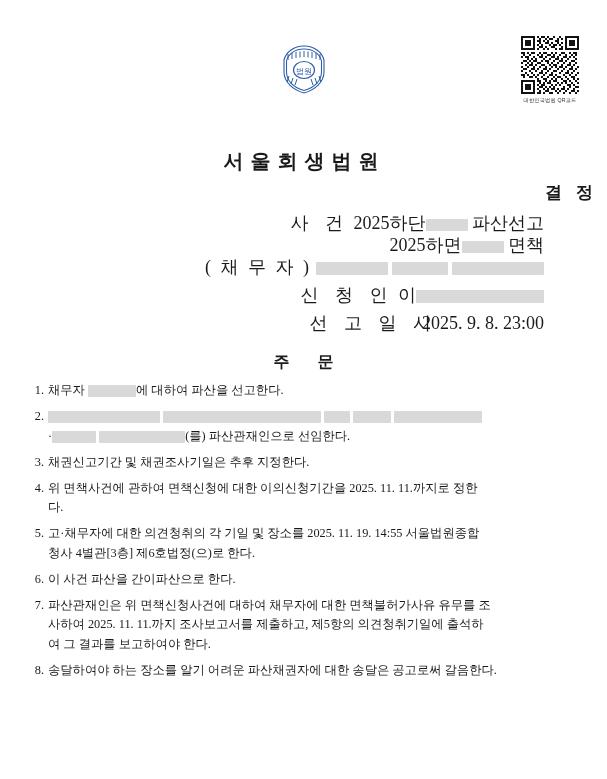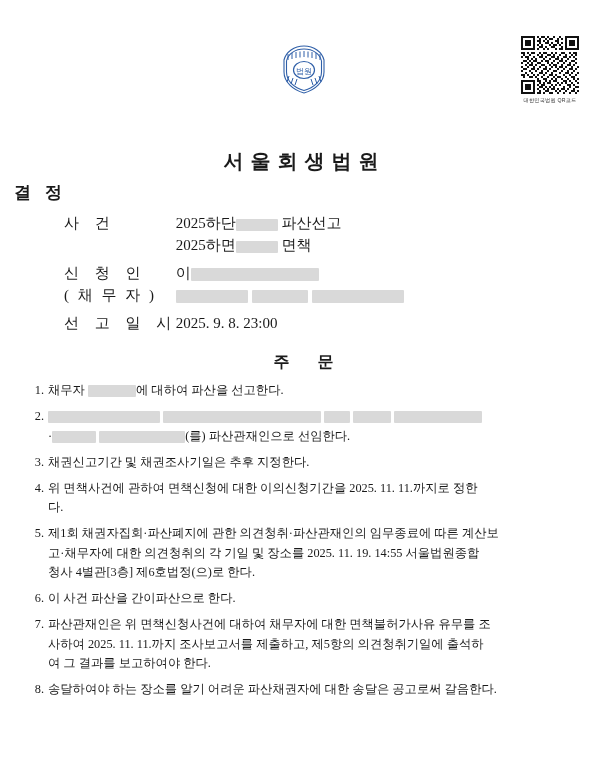"결정" .doc-title { text-align: left -> right }
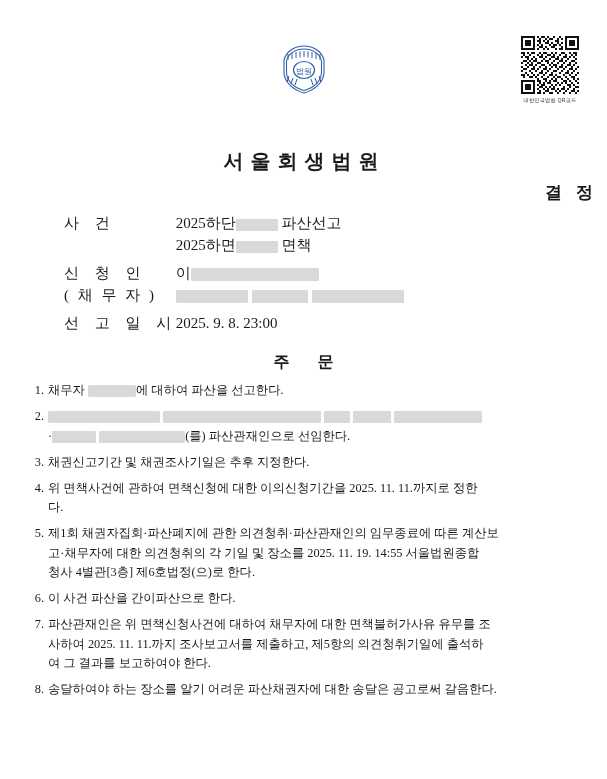"사 건 2025하단 파산선고" .fields { font-size: 15px -> 18px; text-align: none -> right }
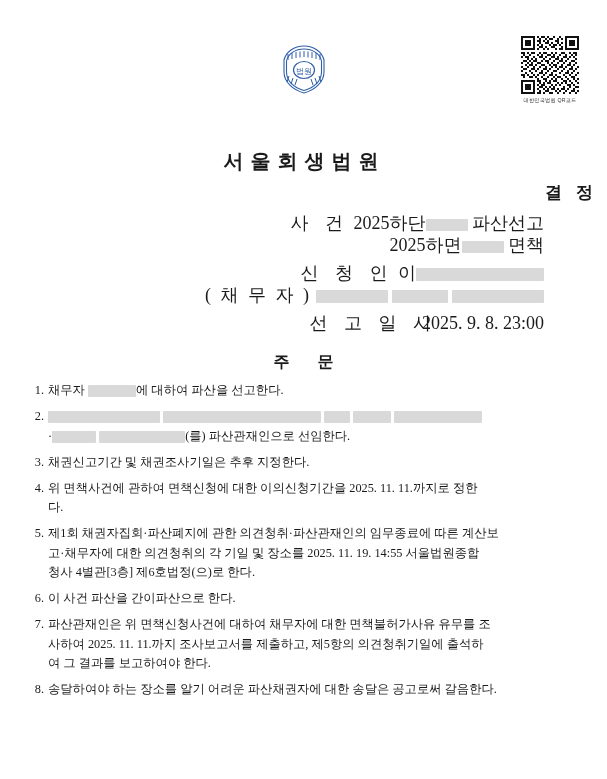"신 청 인 이" div.field-row { order: before "( 채 무 자 )" -> after "( 채 무 자 )" }
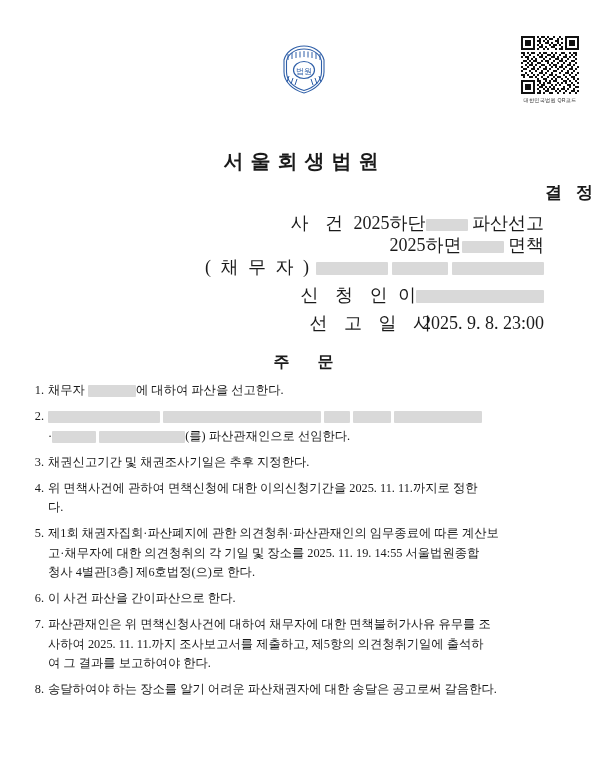"제1회 채권자집회·파산폐지에 관한 의견청취·파산관재인의 임무종료에" span.order-line { html: <span>제1회 채권자집회·파산폐지에 관한 의견청취·파산관재인의 임무종료에 따른 계산보</span> -> none }
